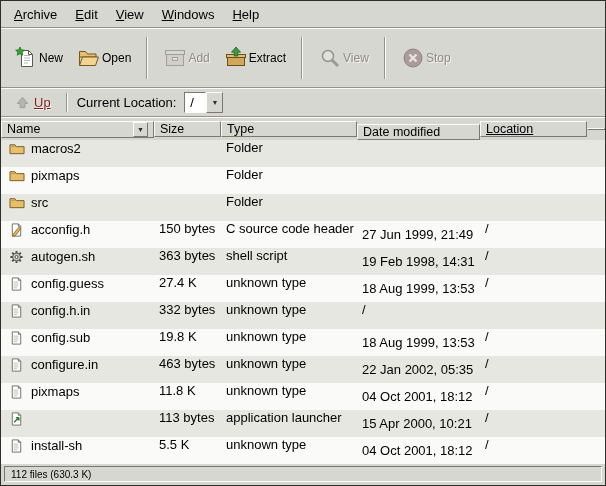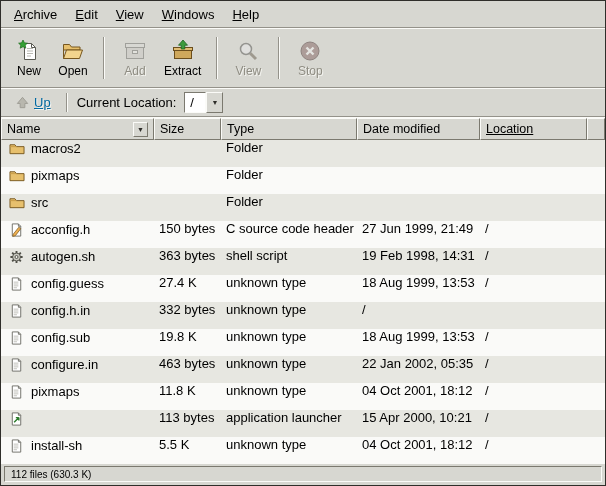"New" .tbtn { flex-direction: column -> row }
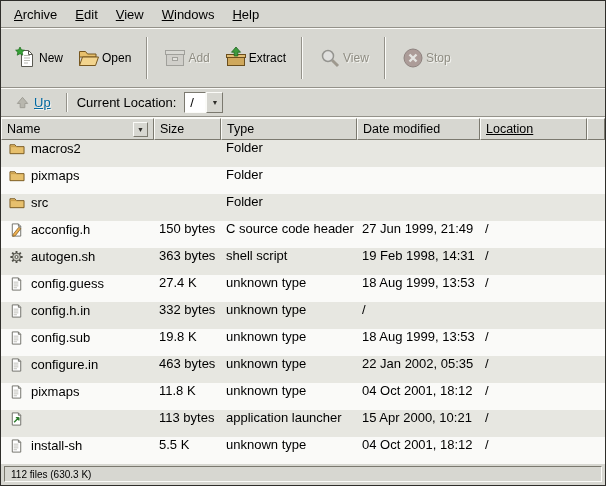"Up" .up-btn .up-label { color: #0369a1 -> #7f1d1d }
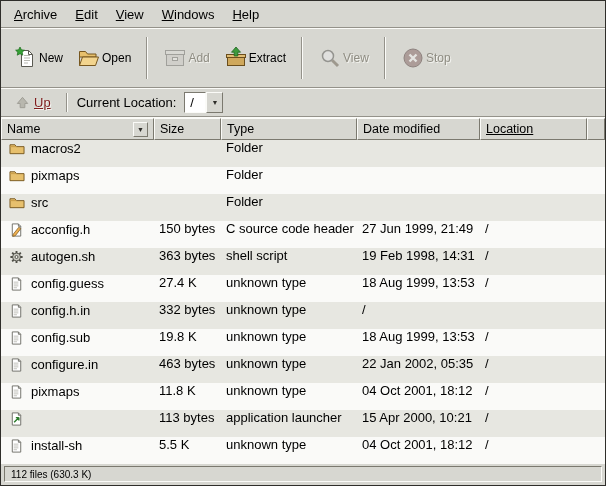"Name" .table-header { align-items: none -> center }
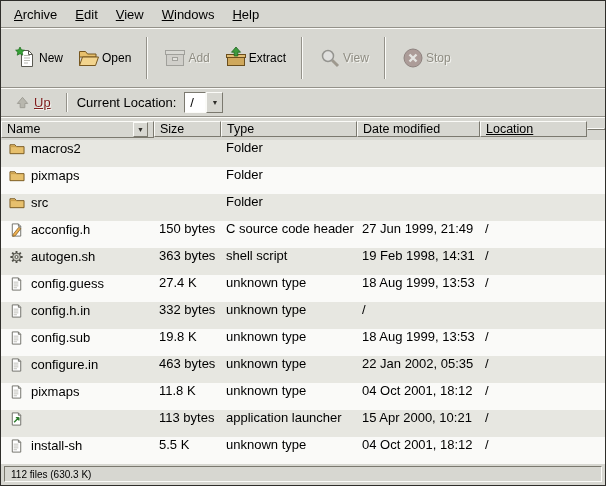"Date modified" .c-date { margin-top: none -> 6px }
